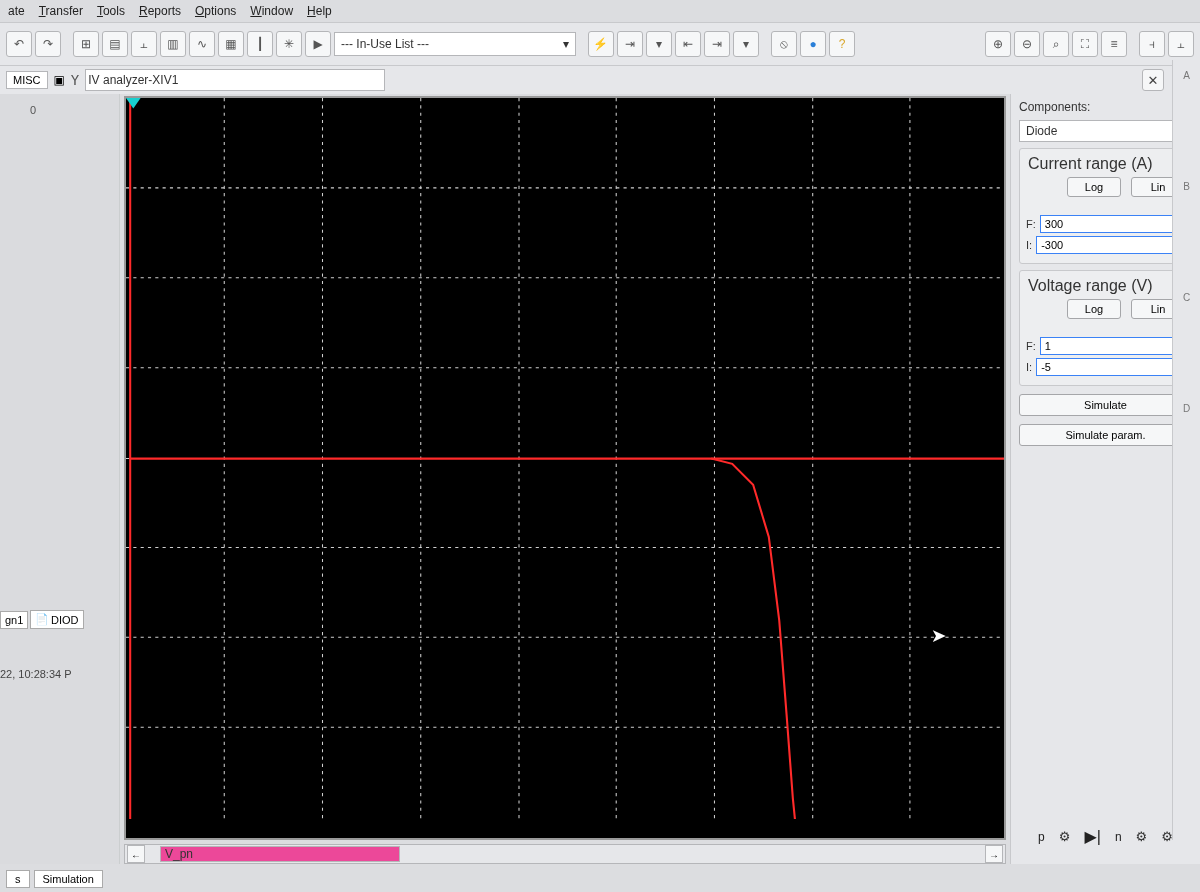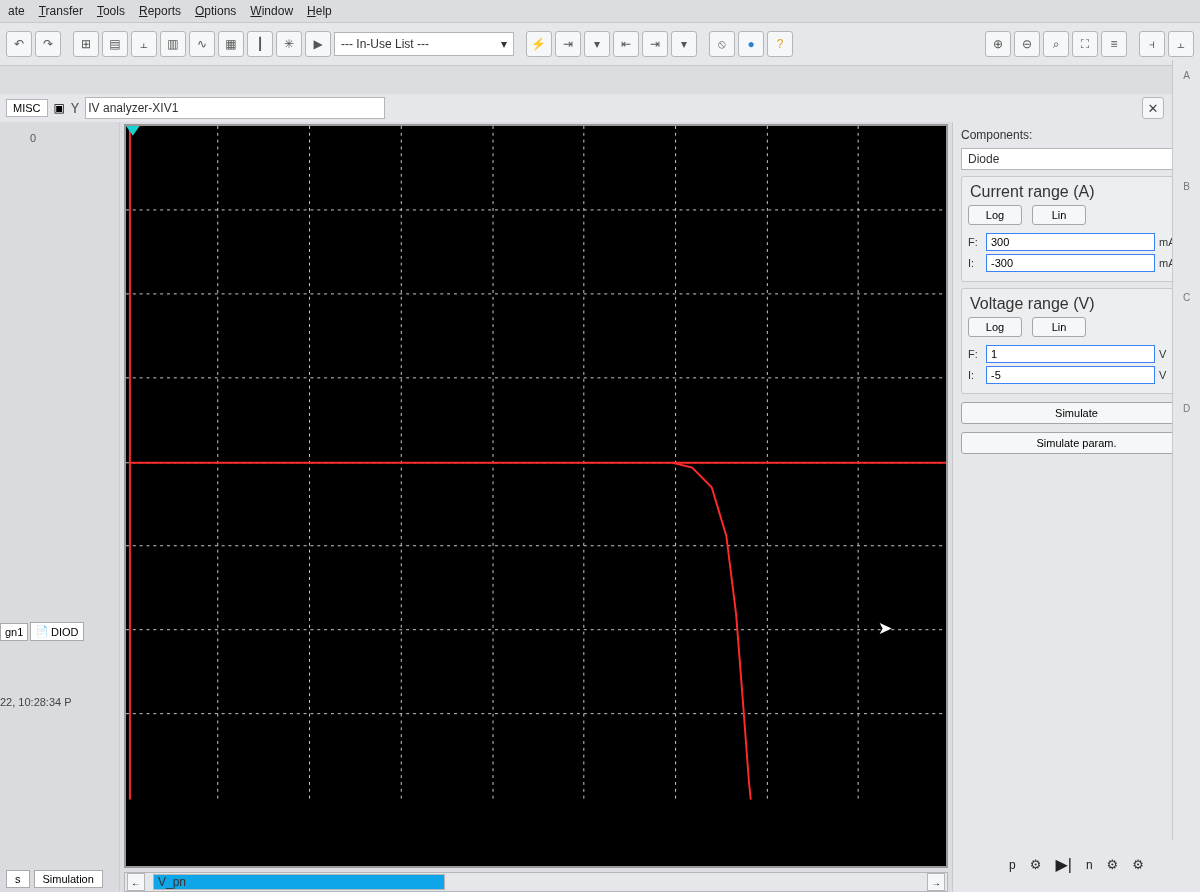"--- In-Use List ---" .in-use { width: 180px -> 242px }
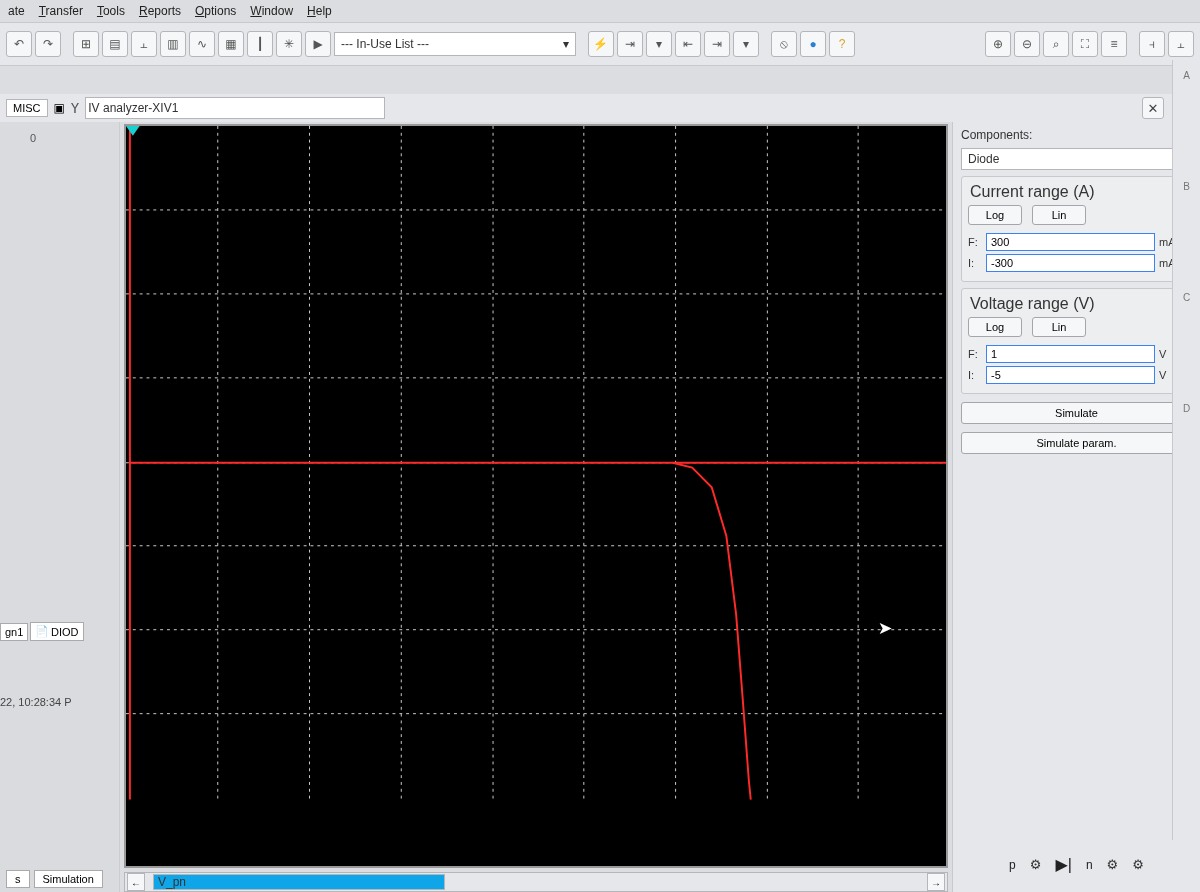"MISC" .subbar { margin-top: 28px -> none }
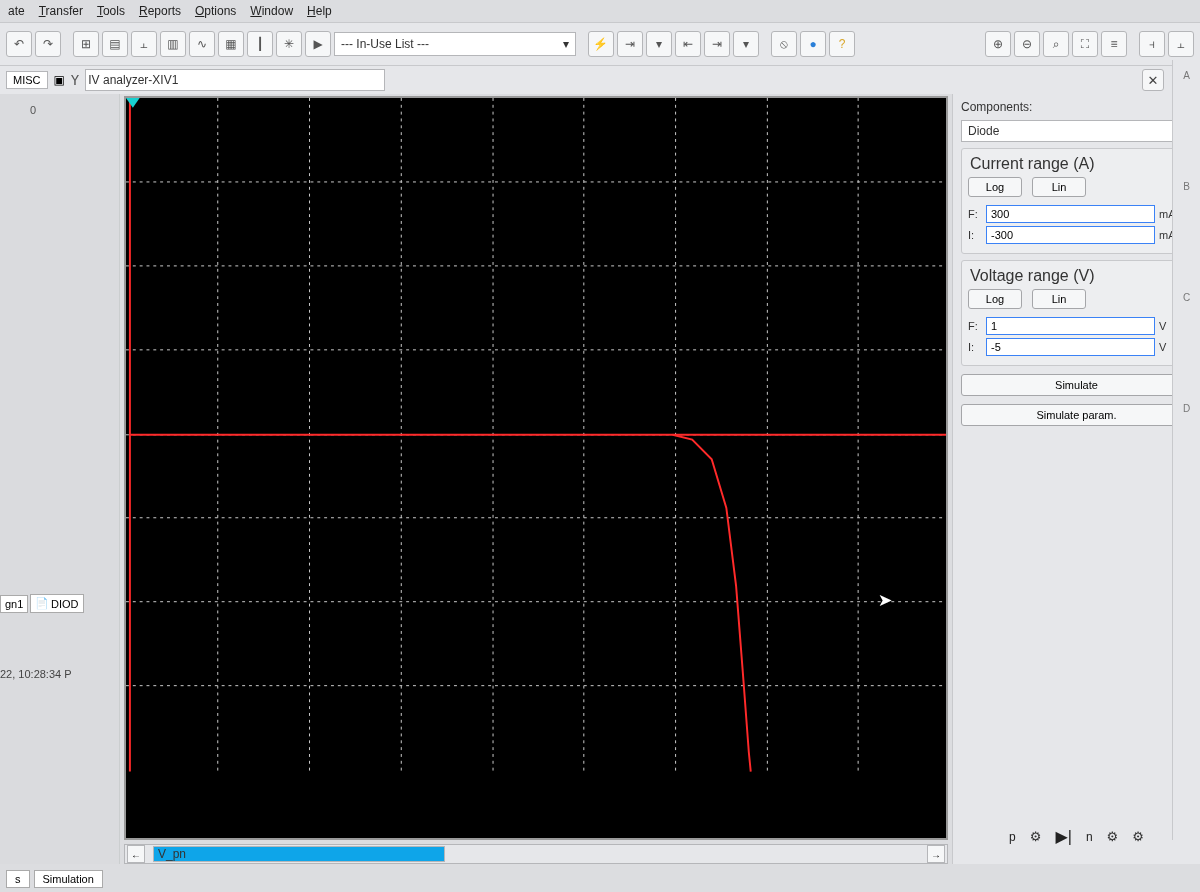"Components:" .rightcol { width: 248px -> 190px }
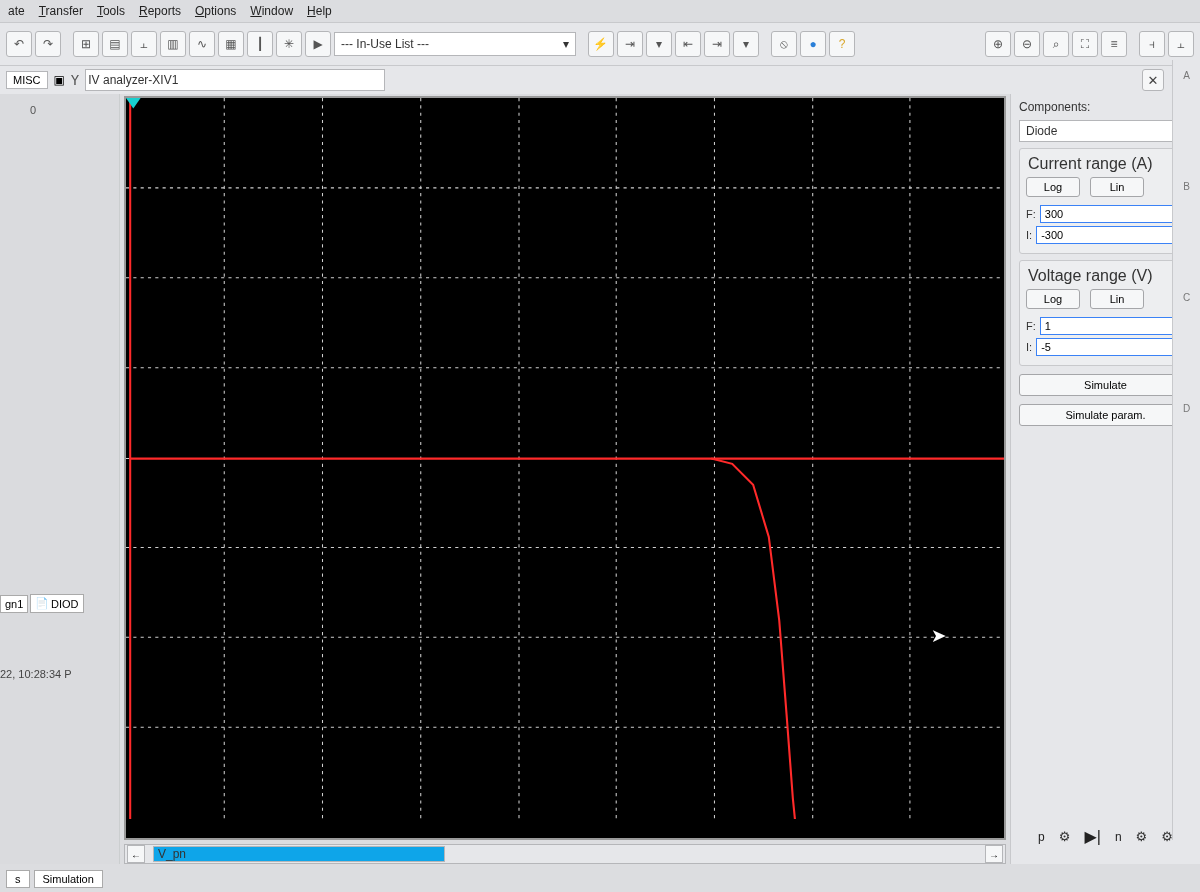"Log" .btn-row { justify-content: flex-start -> flex-end; margin-bottom: 8px -> 18px }
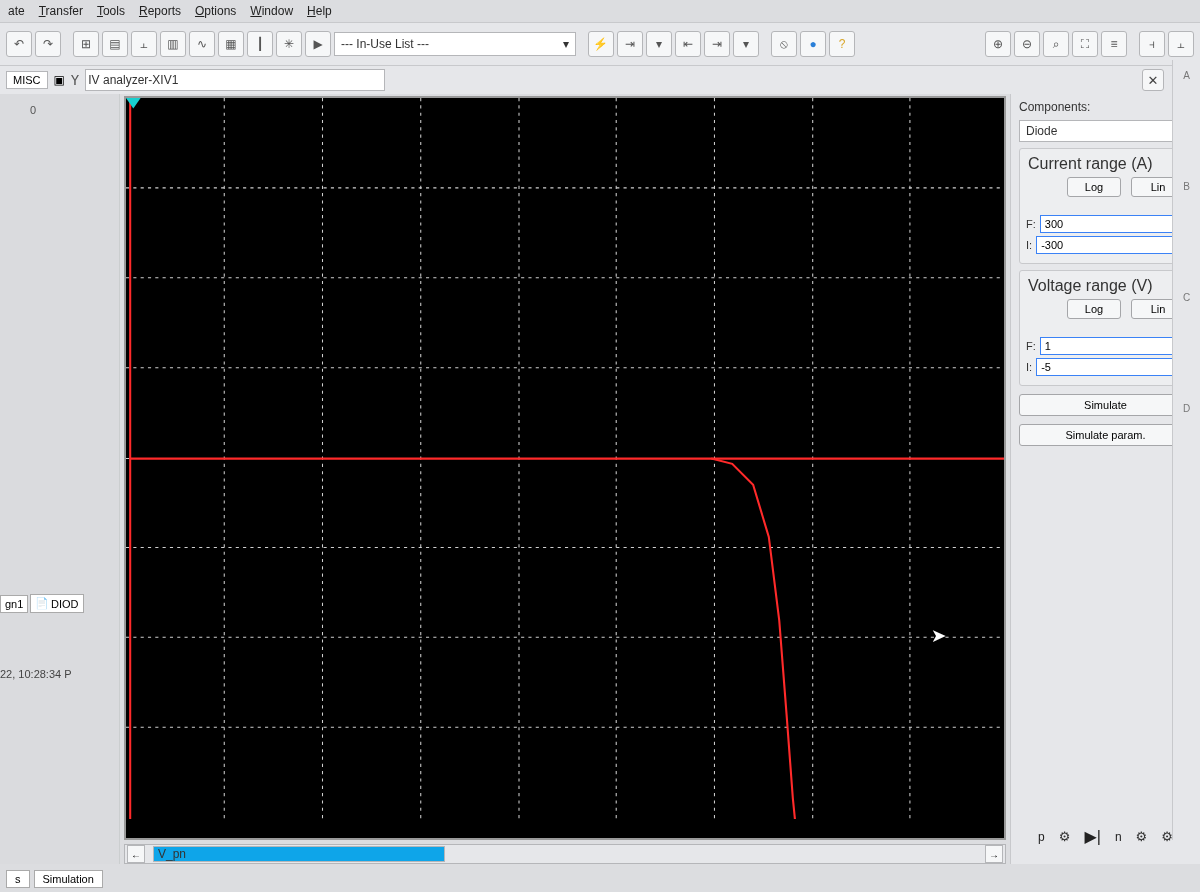"gn1" .leftcol .tab-gn1 { top: 500px -> 516px }
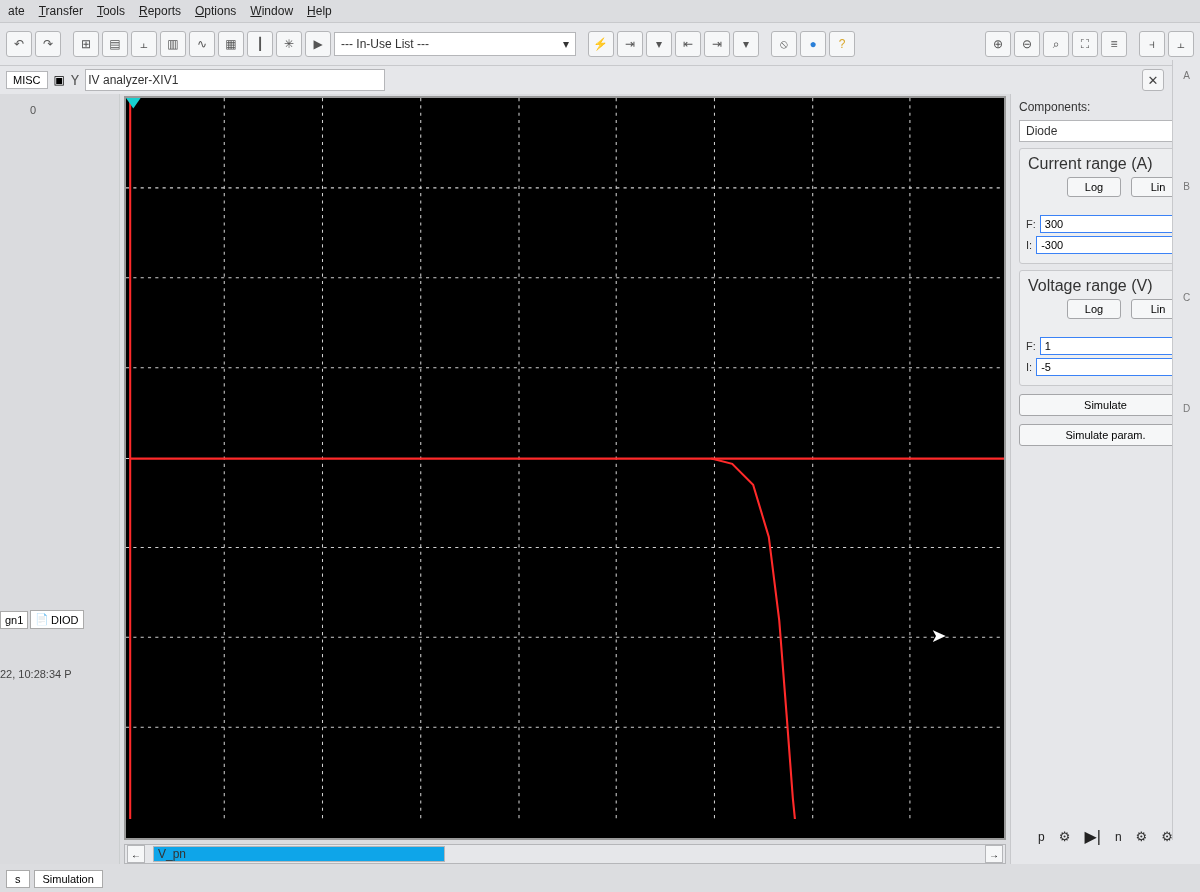"V_pn" .hscroll .vpn { background: #0ea5e9 -> #ec4899; margin-left: 6px -> 13px; width: 292px -> 240px }
